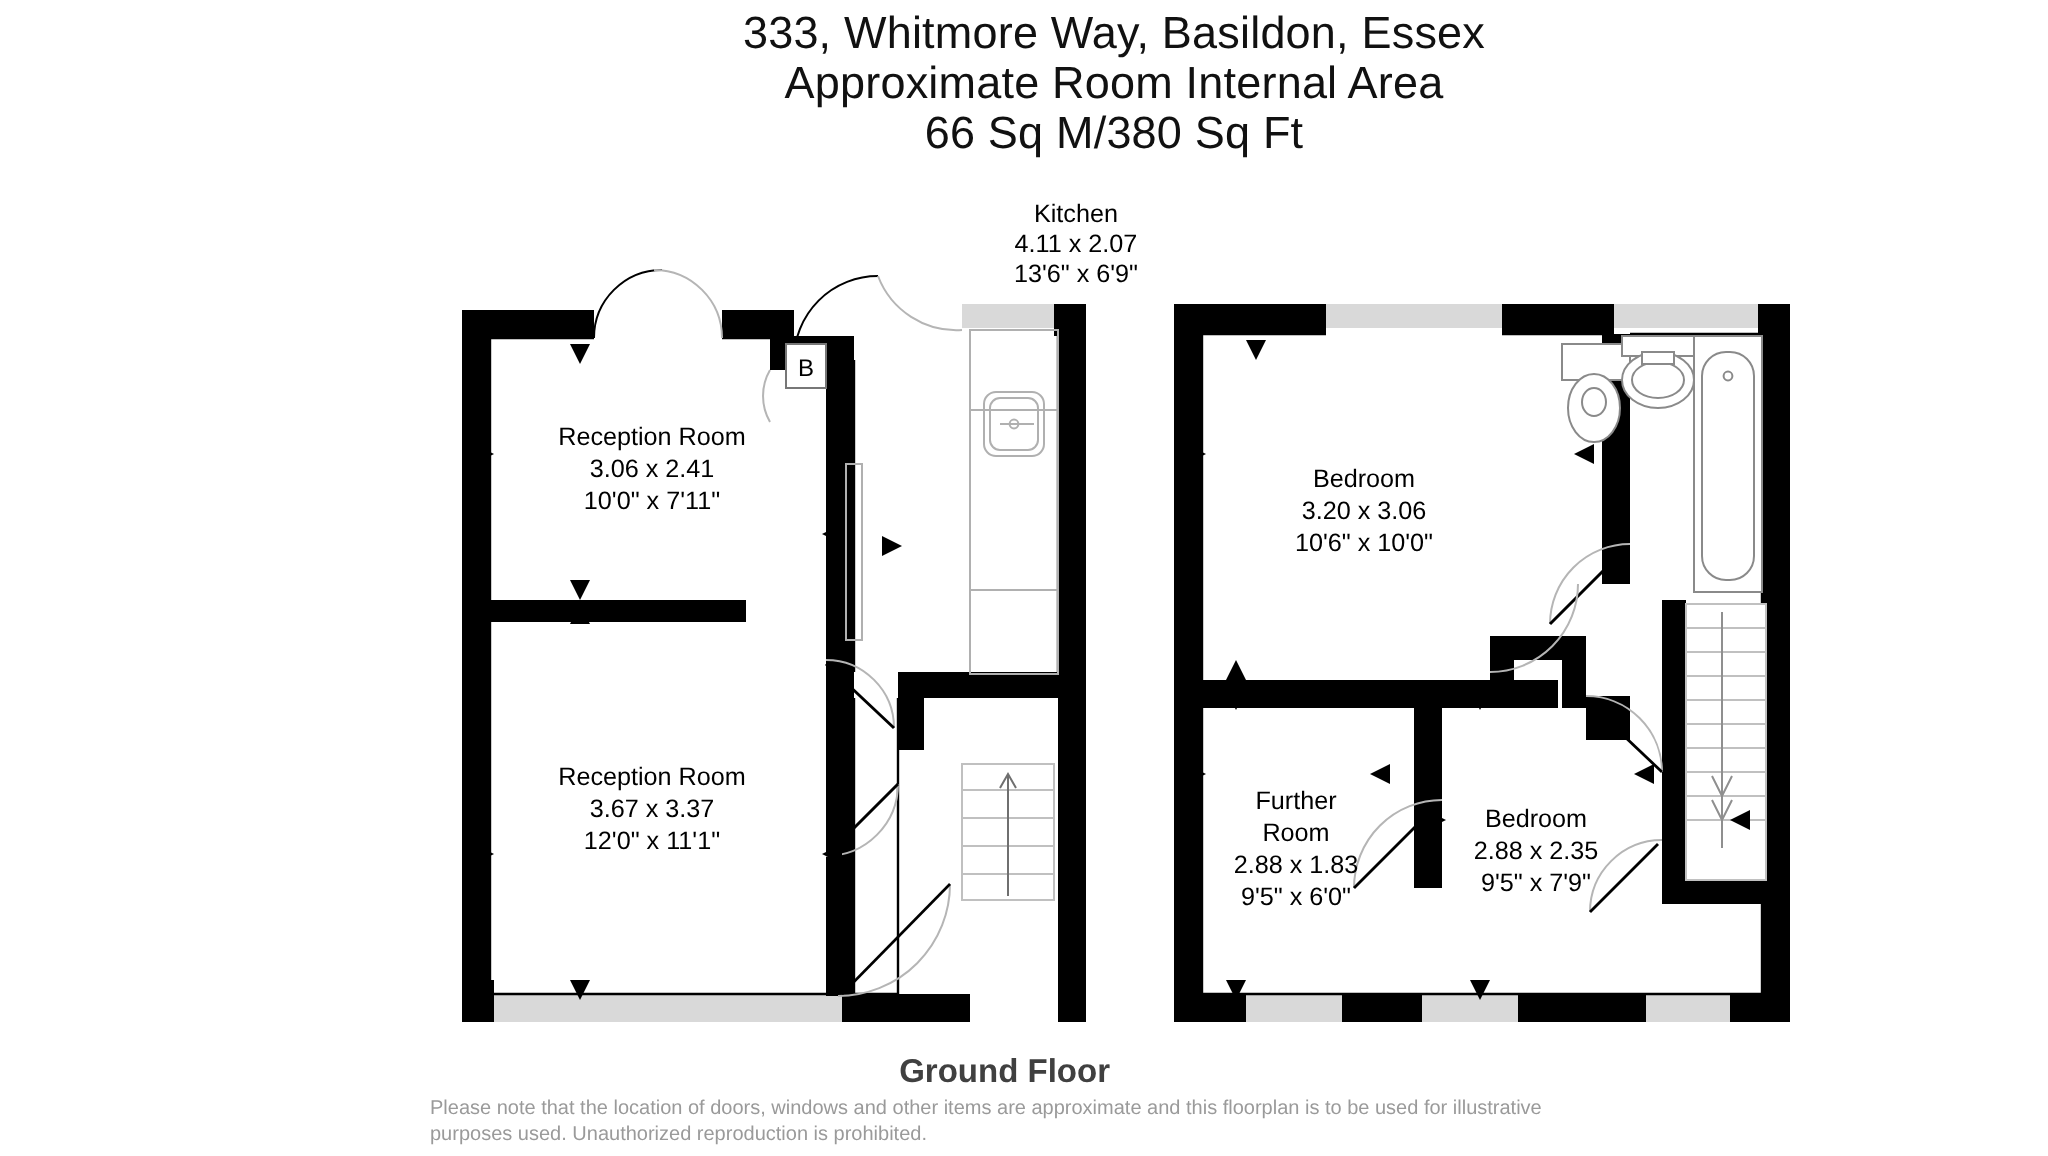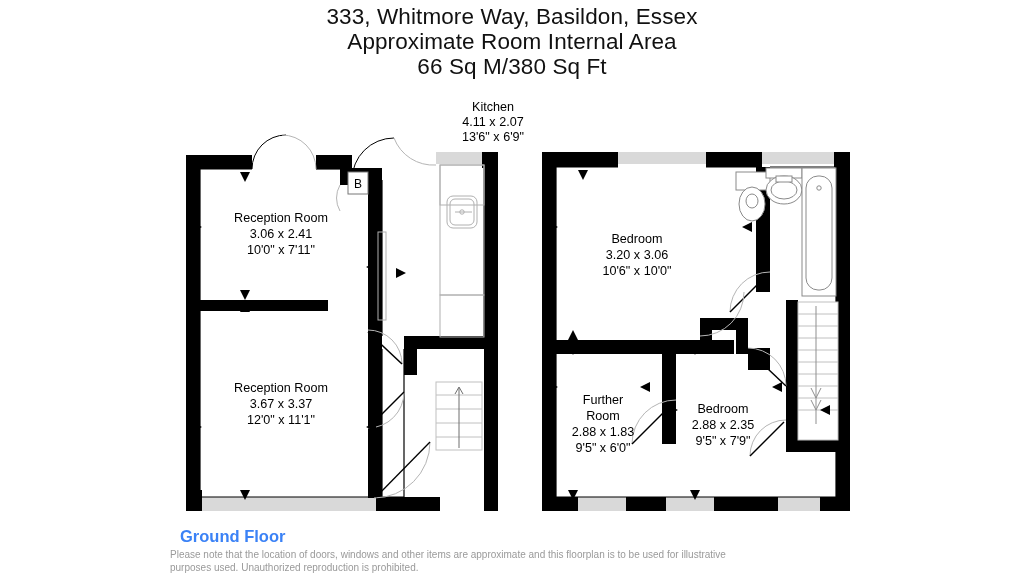"333, Whitmore Way, Basildon, Essex" #root { margin-left: none -> 45px }
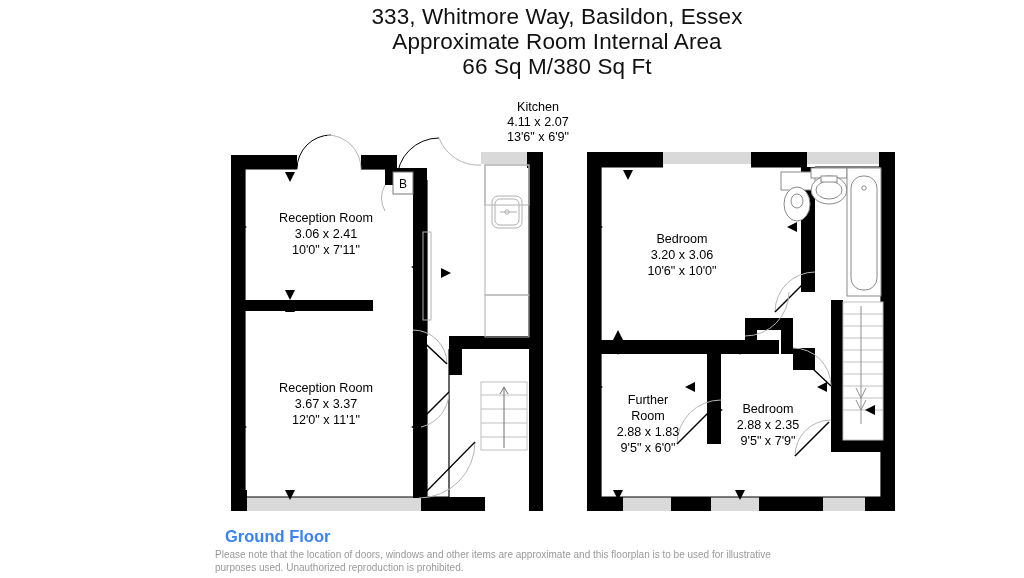"Ground Floor" .plan-caption { color: #3b82f6 -> #404040; text-align: left -> right }
